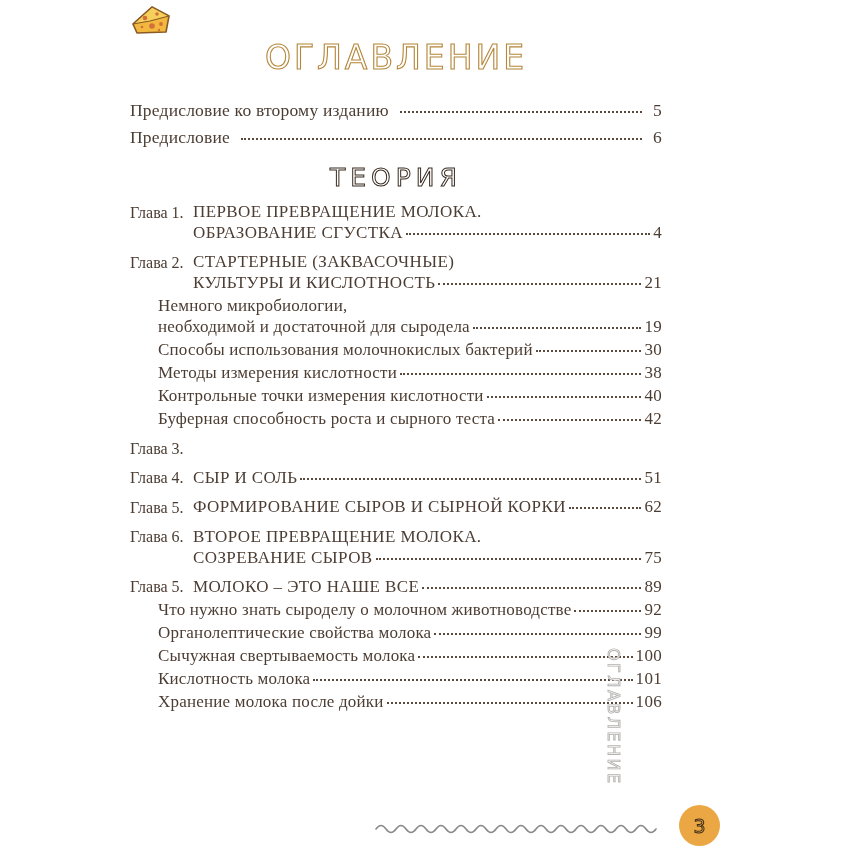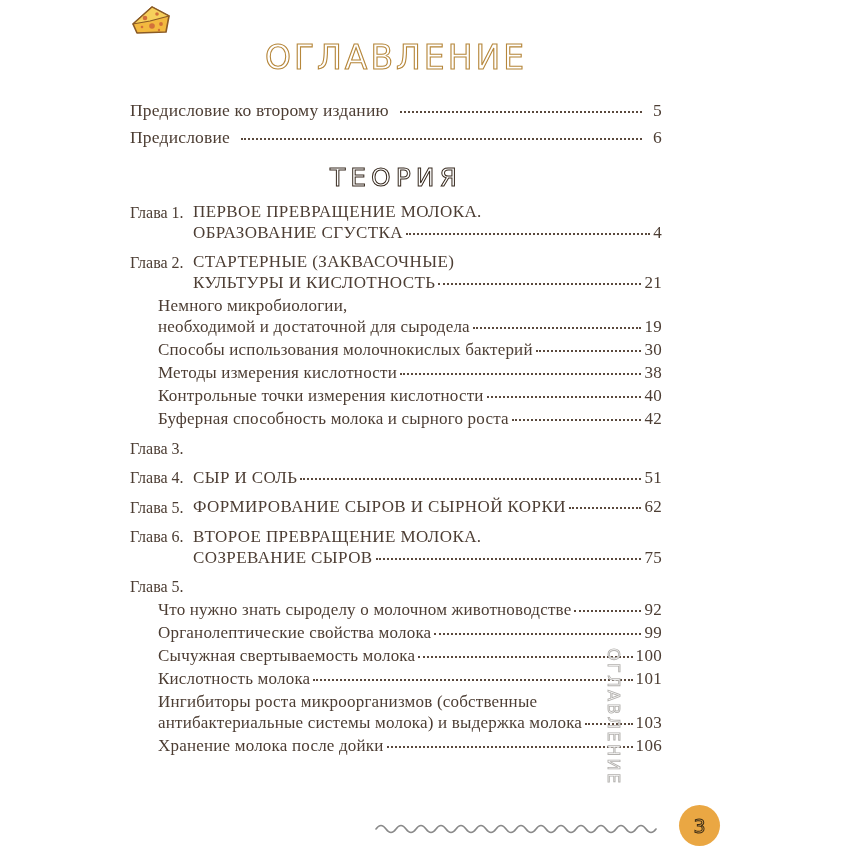"Буферная способность молока и сырного" span.t { text: молока и сырного роста -> роста и сырного теста }
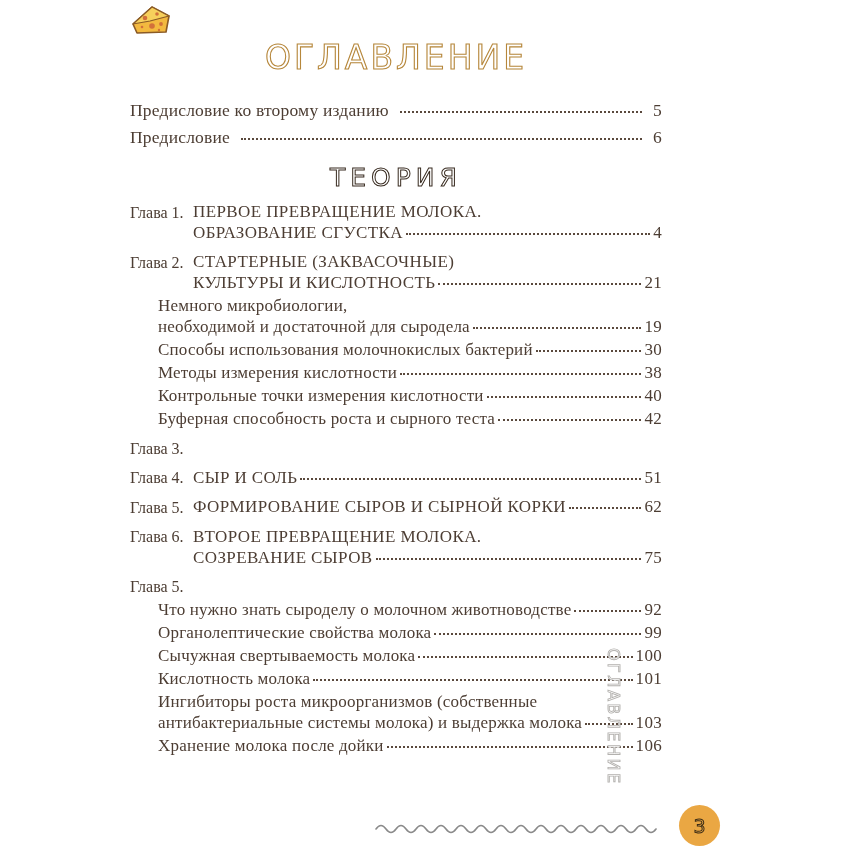"МОЛОКО – ЭТО НАШЕ ВСЕ" div.block-body { html: none -> <div> <div> <span>МОЛОКО – ЭТО НАШЕ ВСЕ</span> <span></span> <span>89</span> </div> </div> }
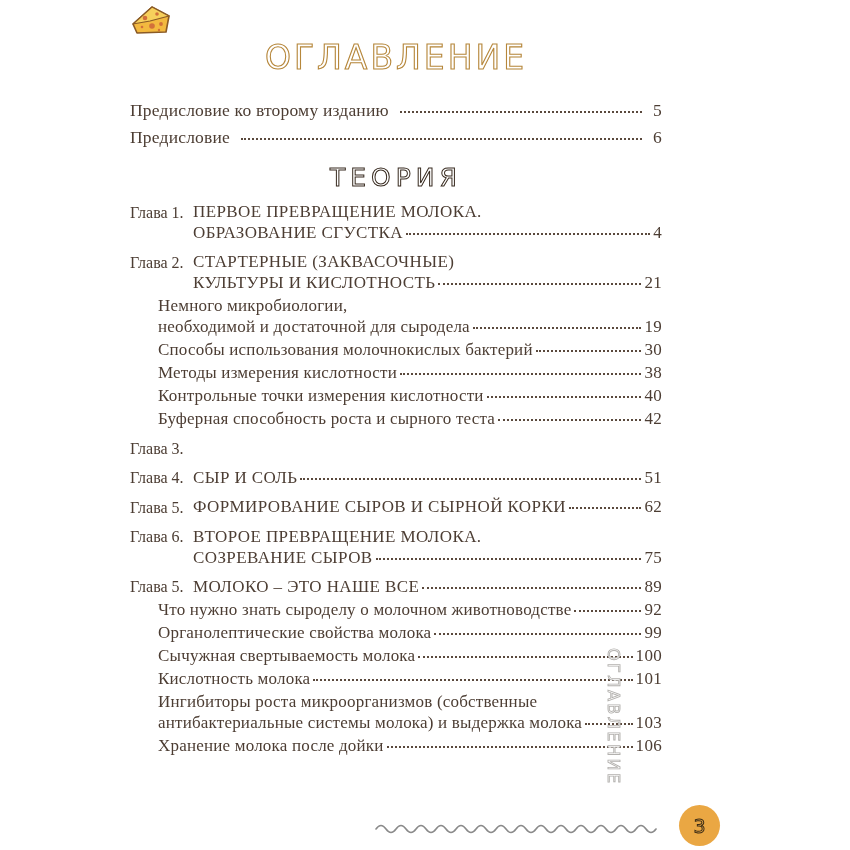"Ингибиторы роста микроорганизмов" div.block { html: <div> <div> <div> <span>Ингибиторы роста микроорганизмов (собственные</span> </div> <div> <span>антибактериальные системы молока) и выдержка молока</span> <span></span> <span>103</span> </div> </div> </div> -> none }
